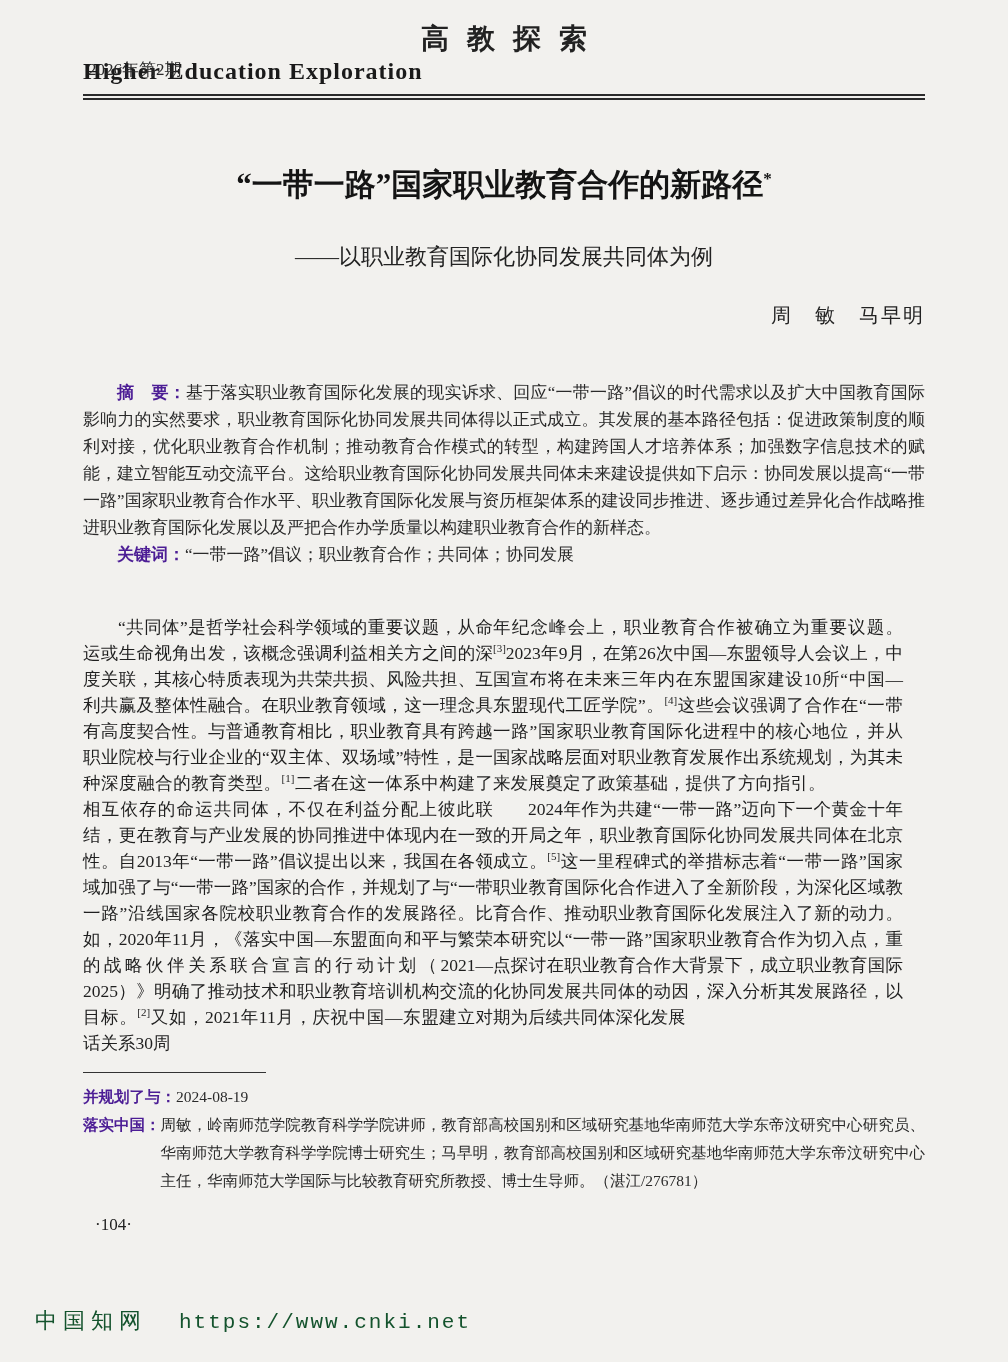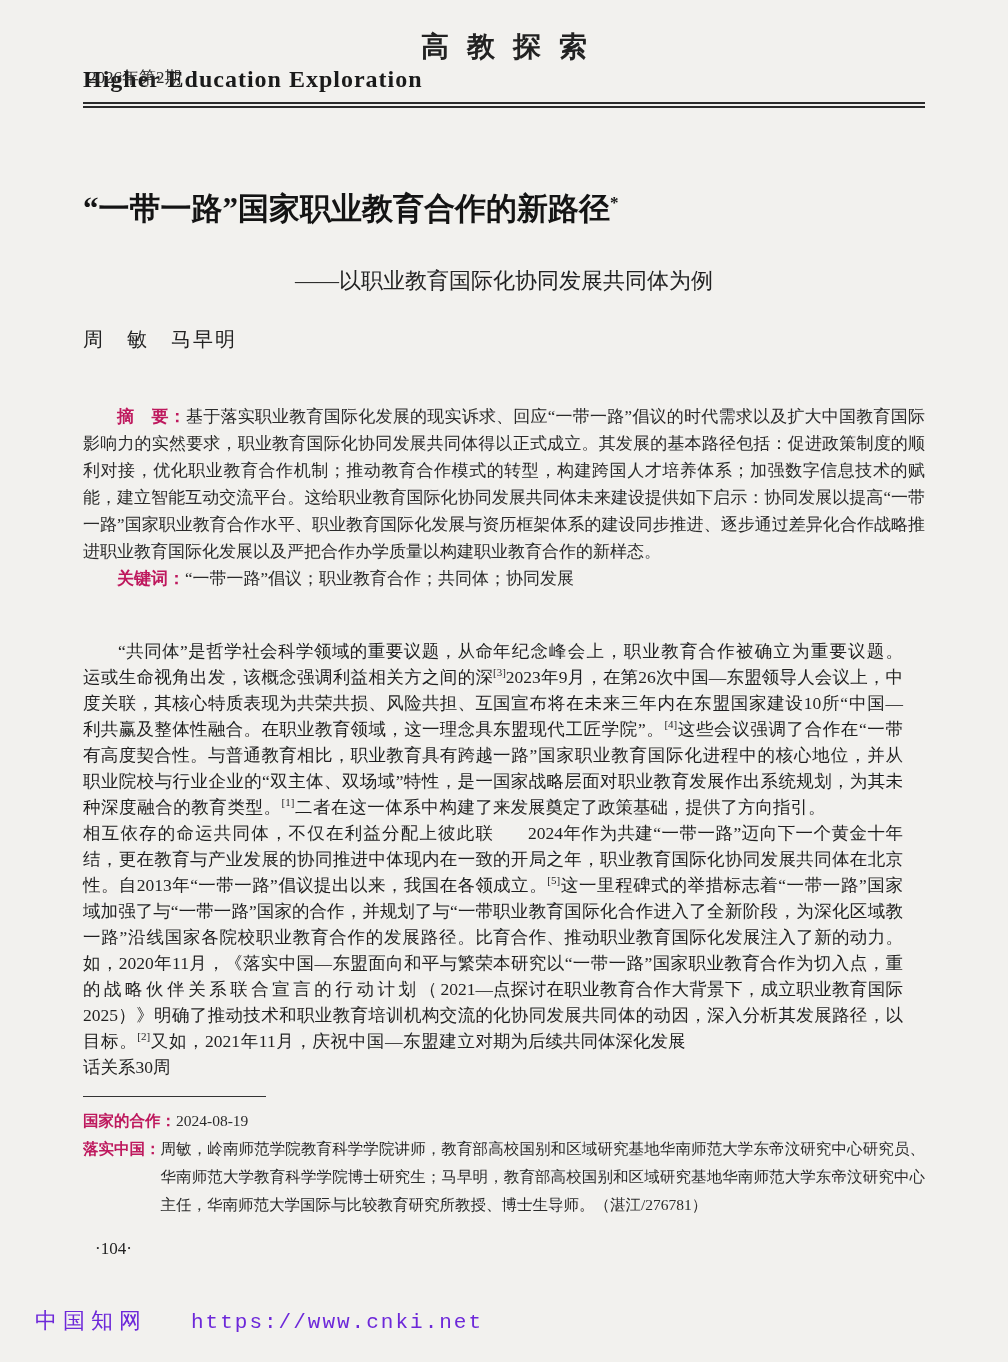"高教探索" .jheader { padding-top: 28px -> 20px }
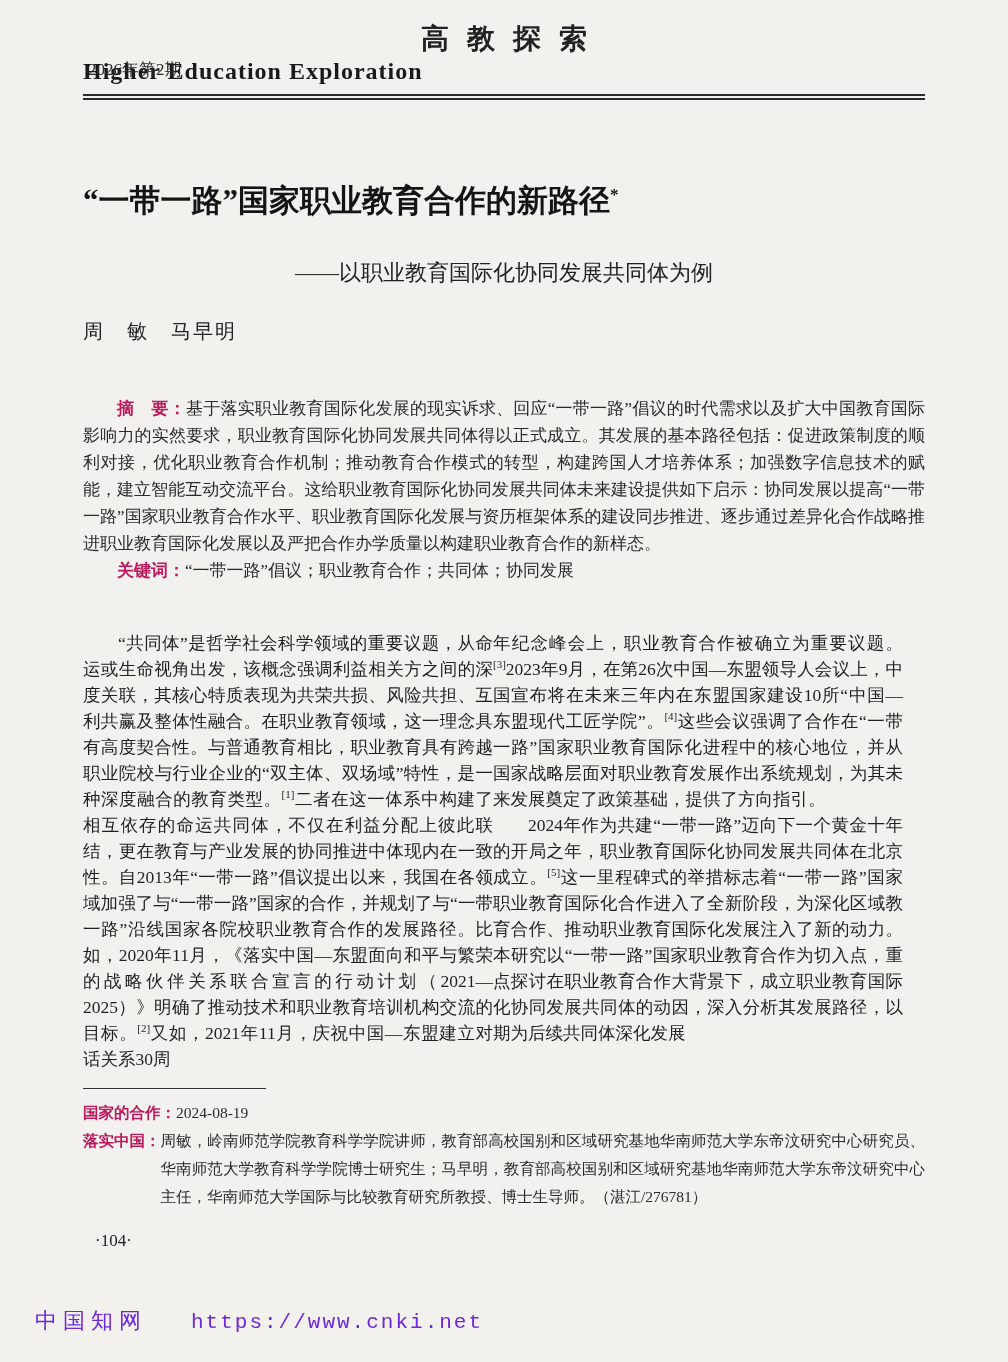"“一带一路”国家职业教育合作的新路径*" .title { margin-top: 80px -> 64px; text-align: none -> center }
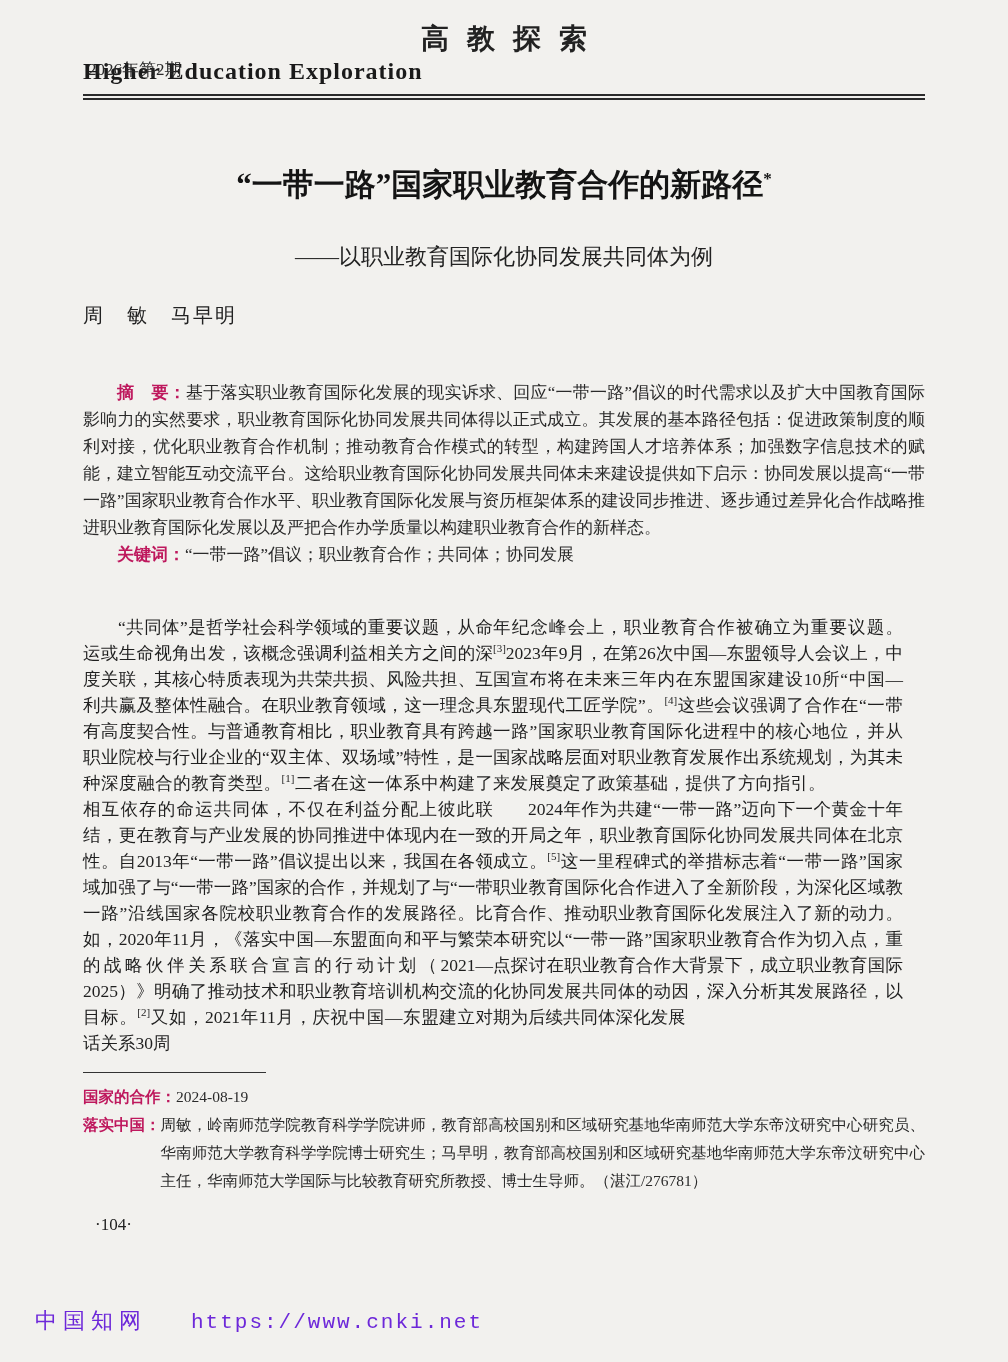"周 敏 马早明" .authors { text-align: left -> right }
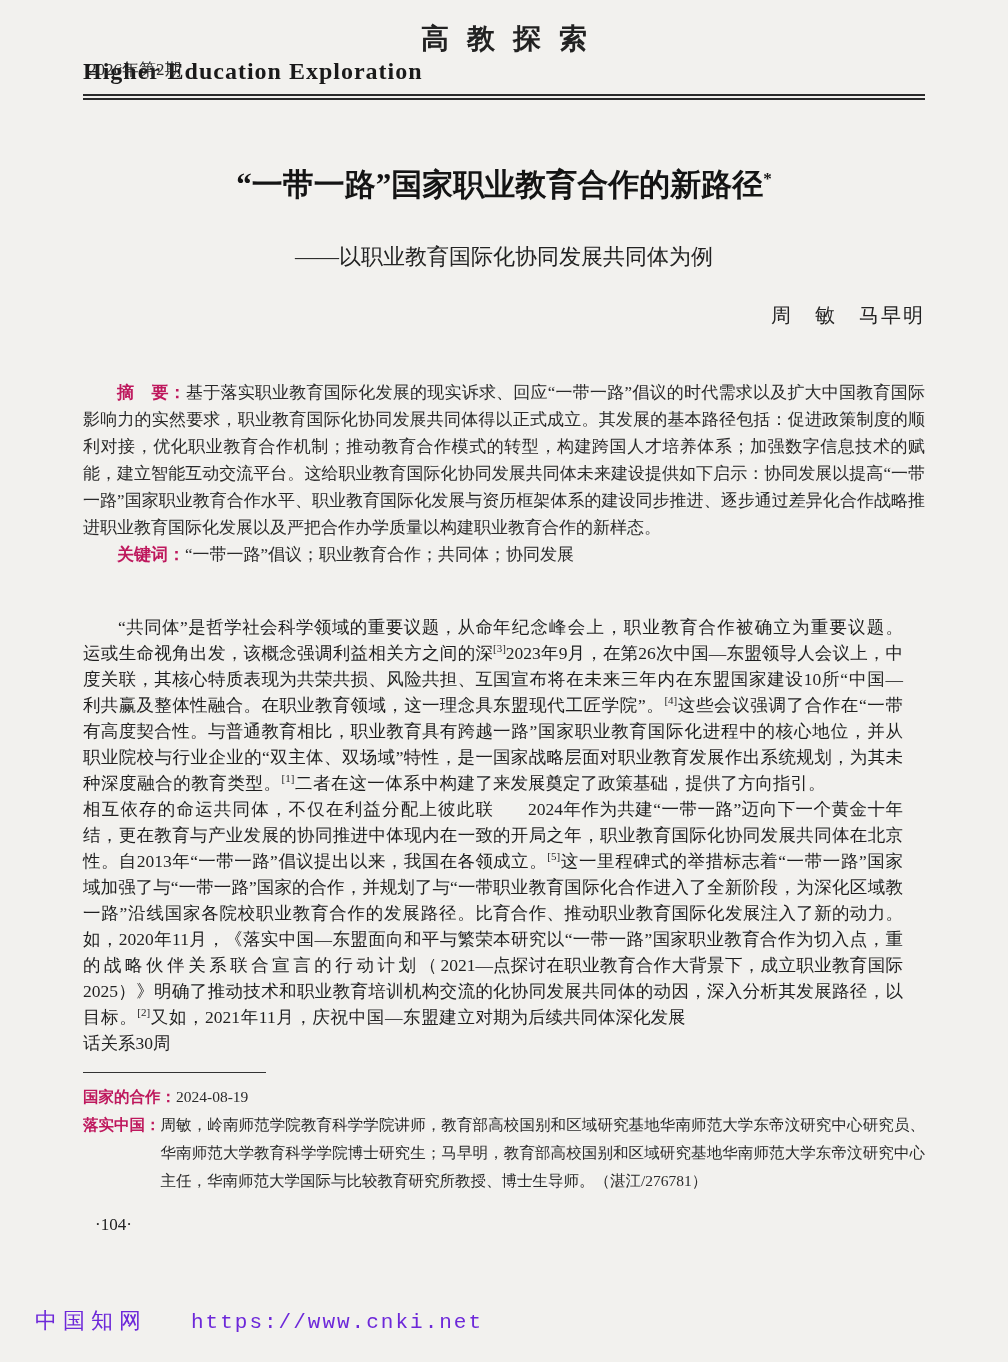"摘 要：" .flabel { color: #be185d -> #4c1d95 }
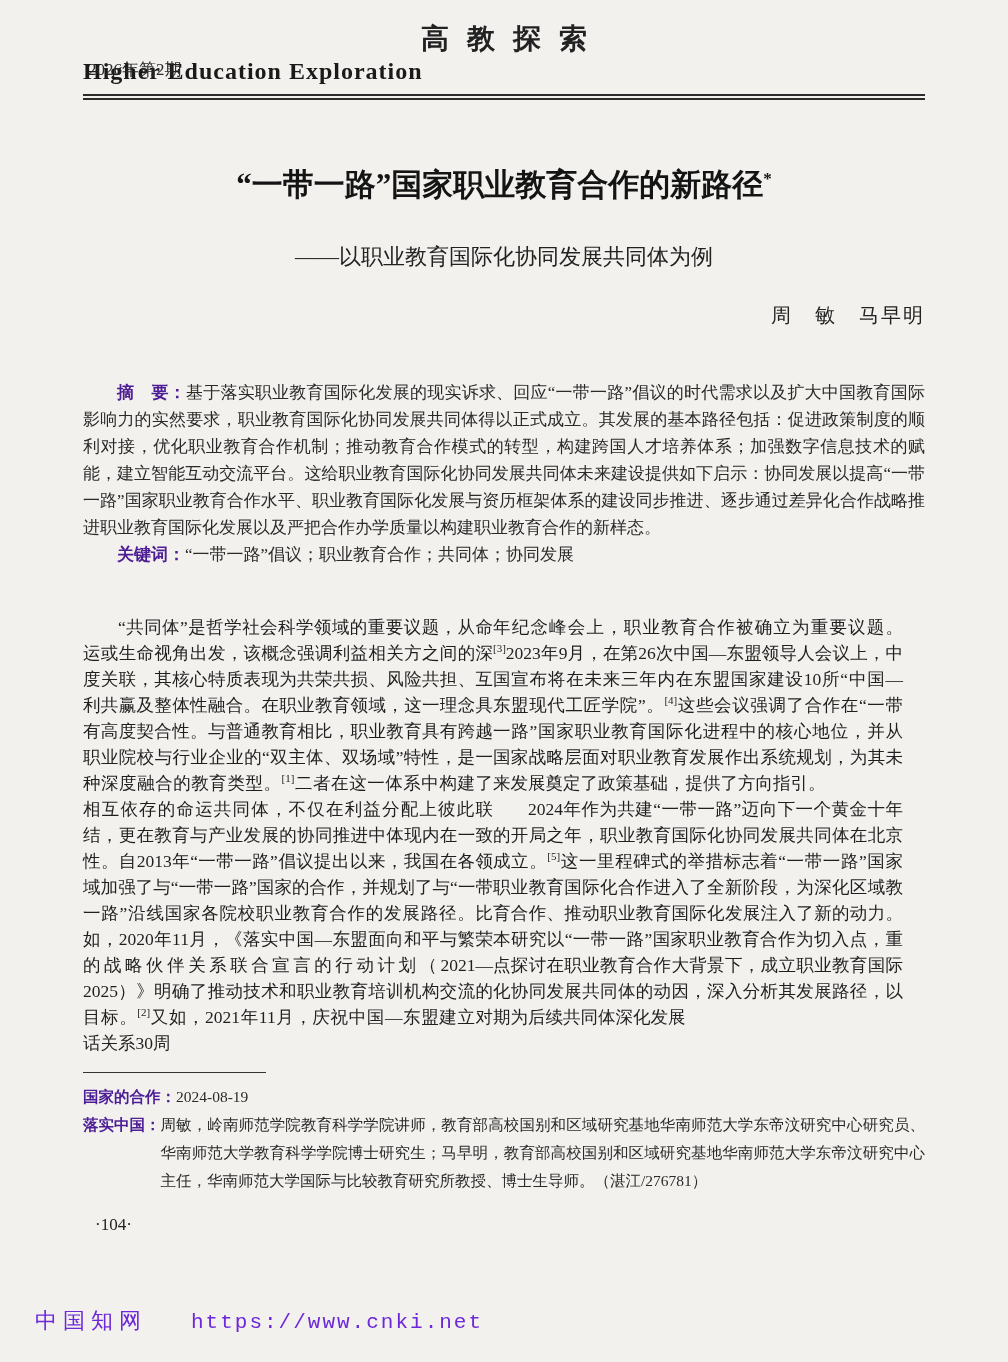"国家的合作：" span.flabel { text: 国家的合作 -> 并规划了与 }
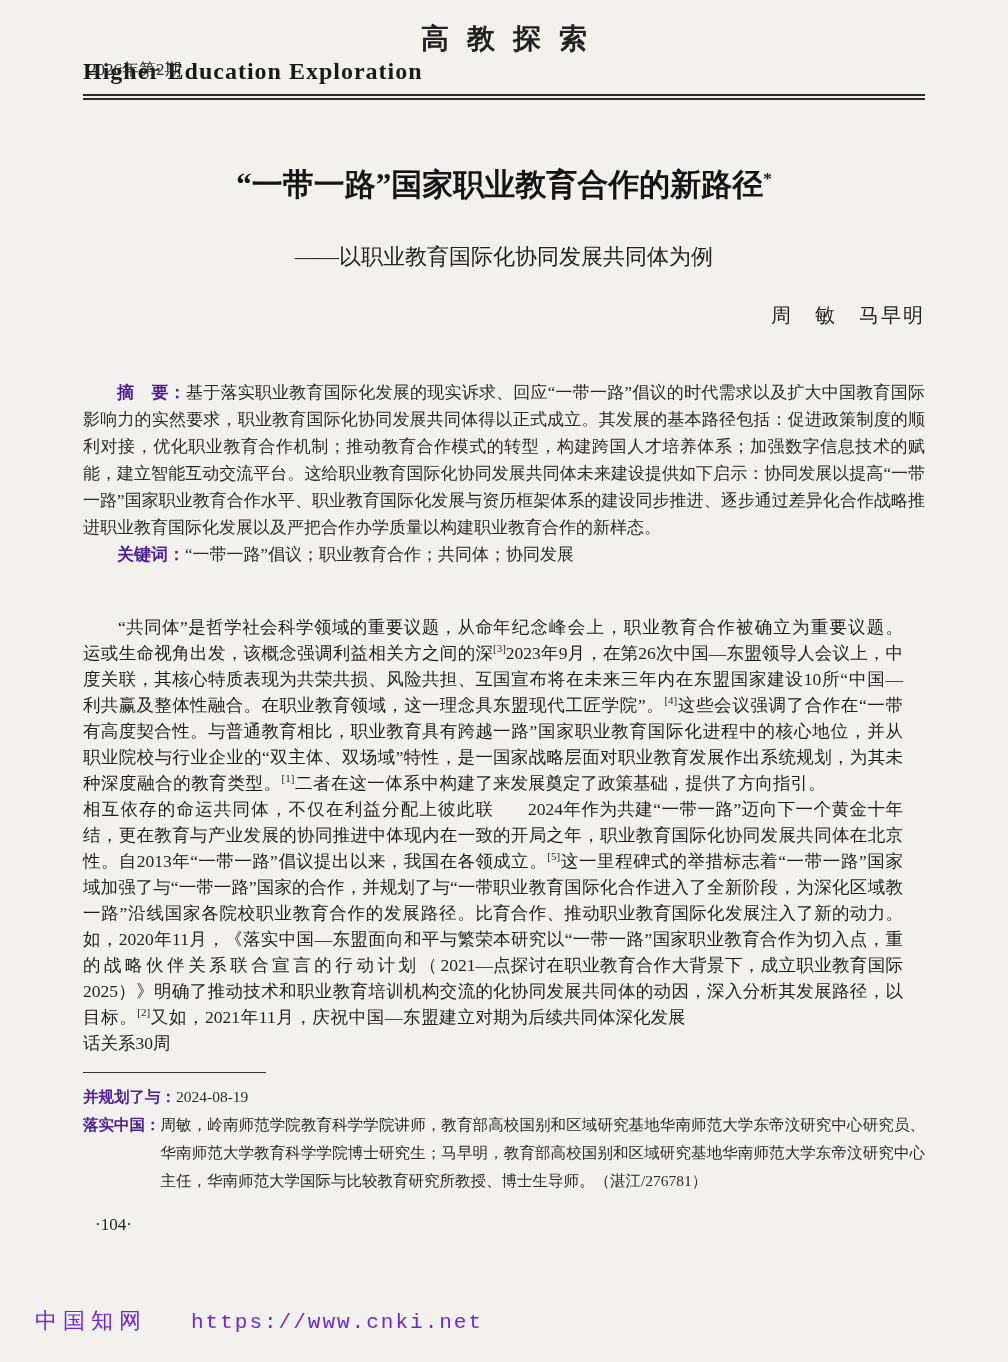"中国知网" .watermark { color: #6d28d9 -> #14532d; gap: 44px -> 32px }
